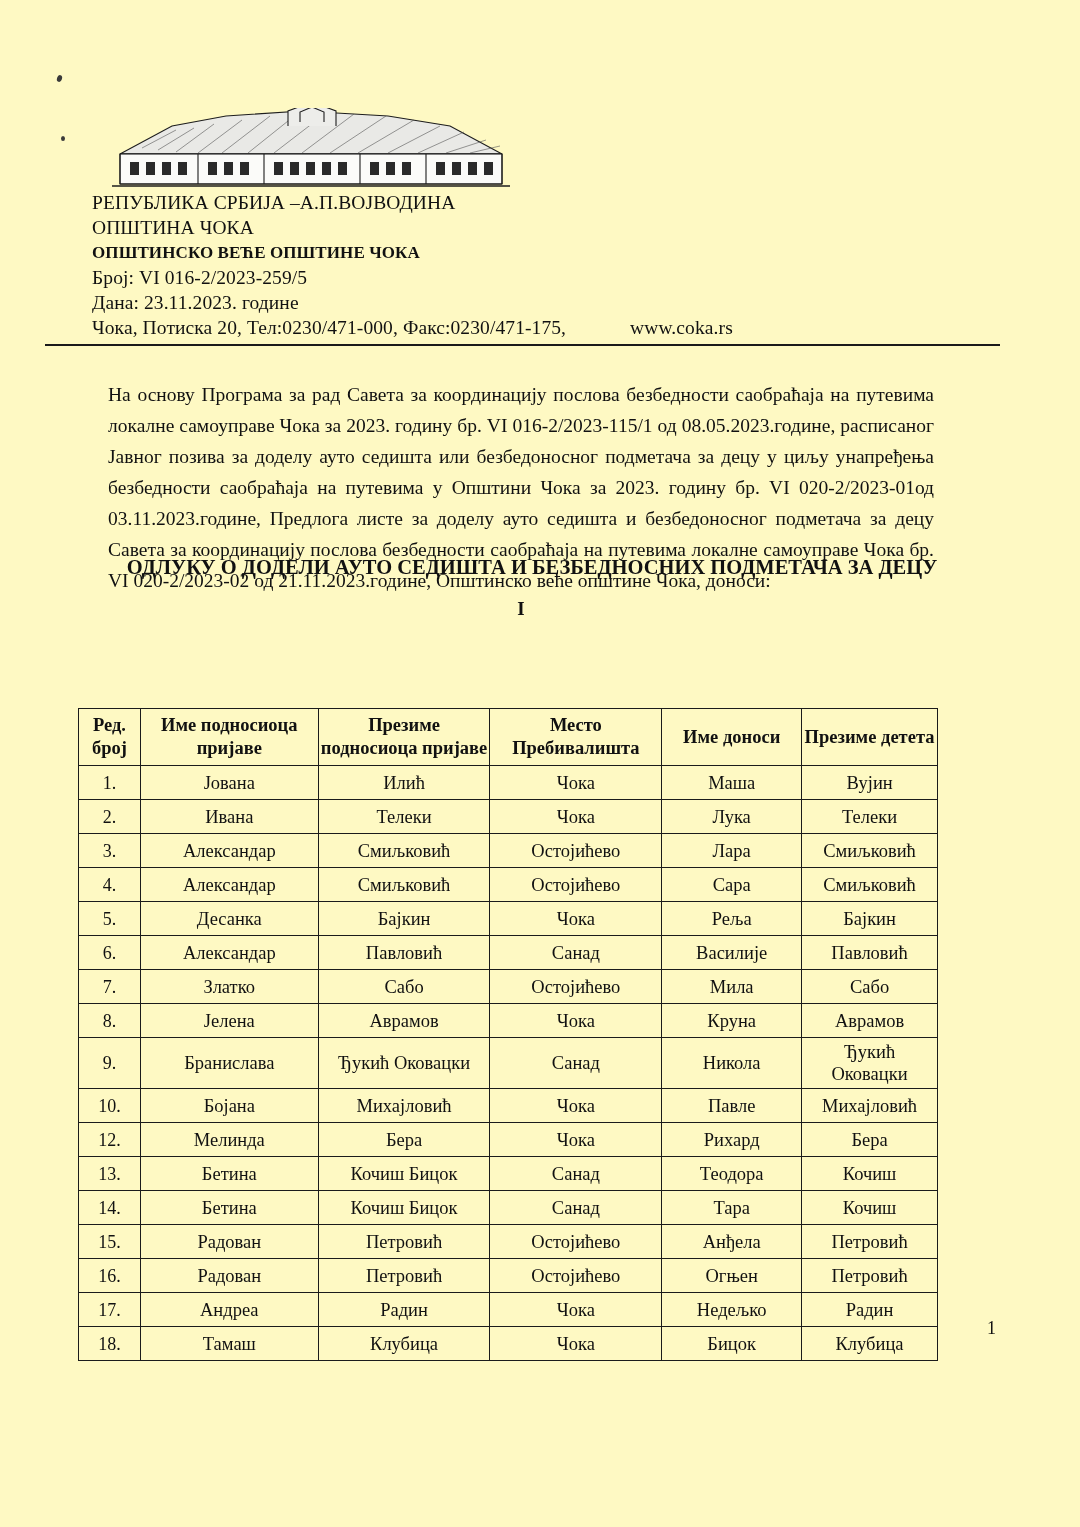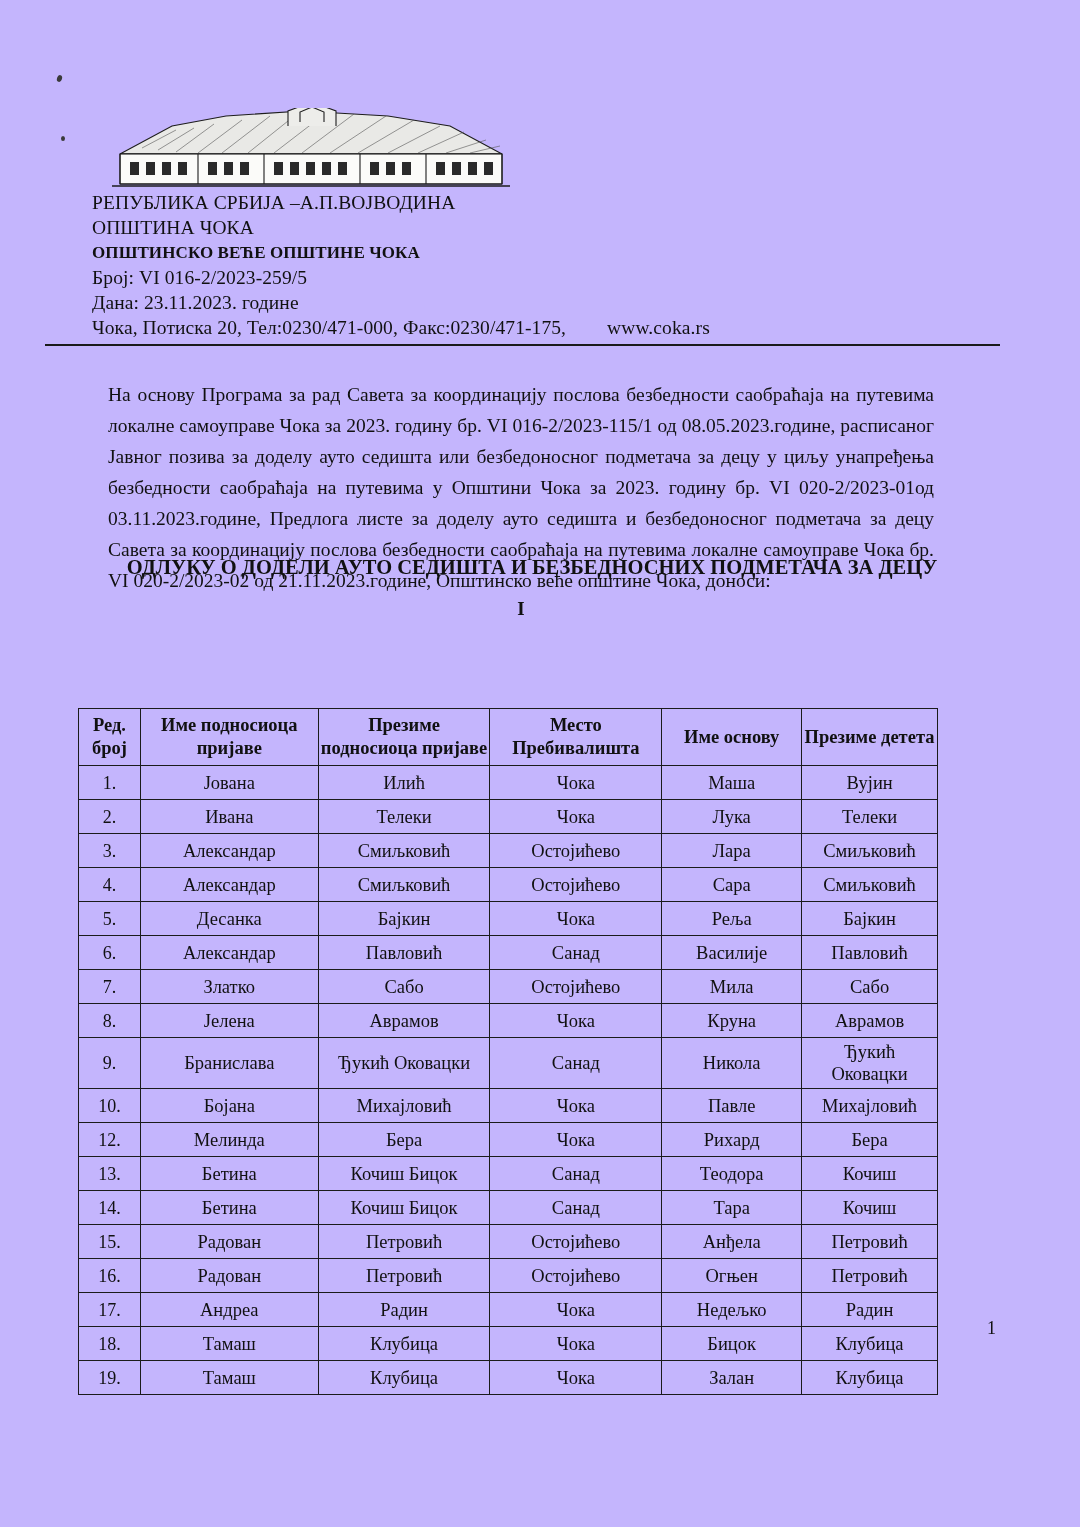"РЕПУБЛИКА СРБИЈА –А.П.ВОЈВОДИНА" .page { background: #c4b5fd -> #fef9c3 }
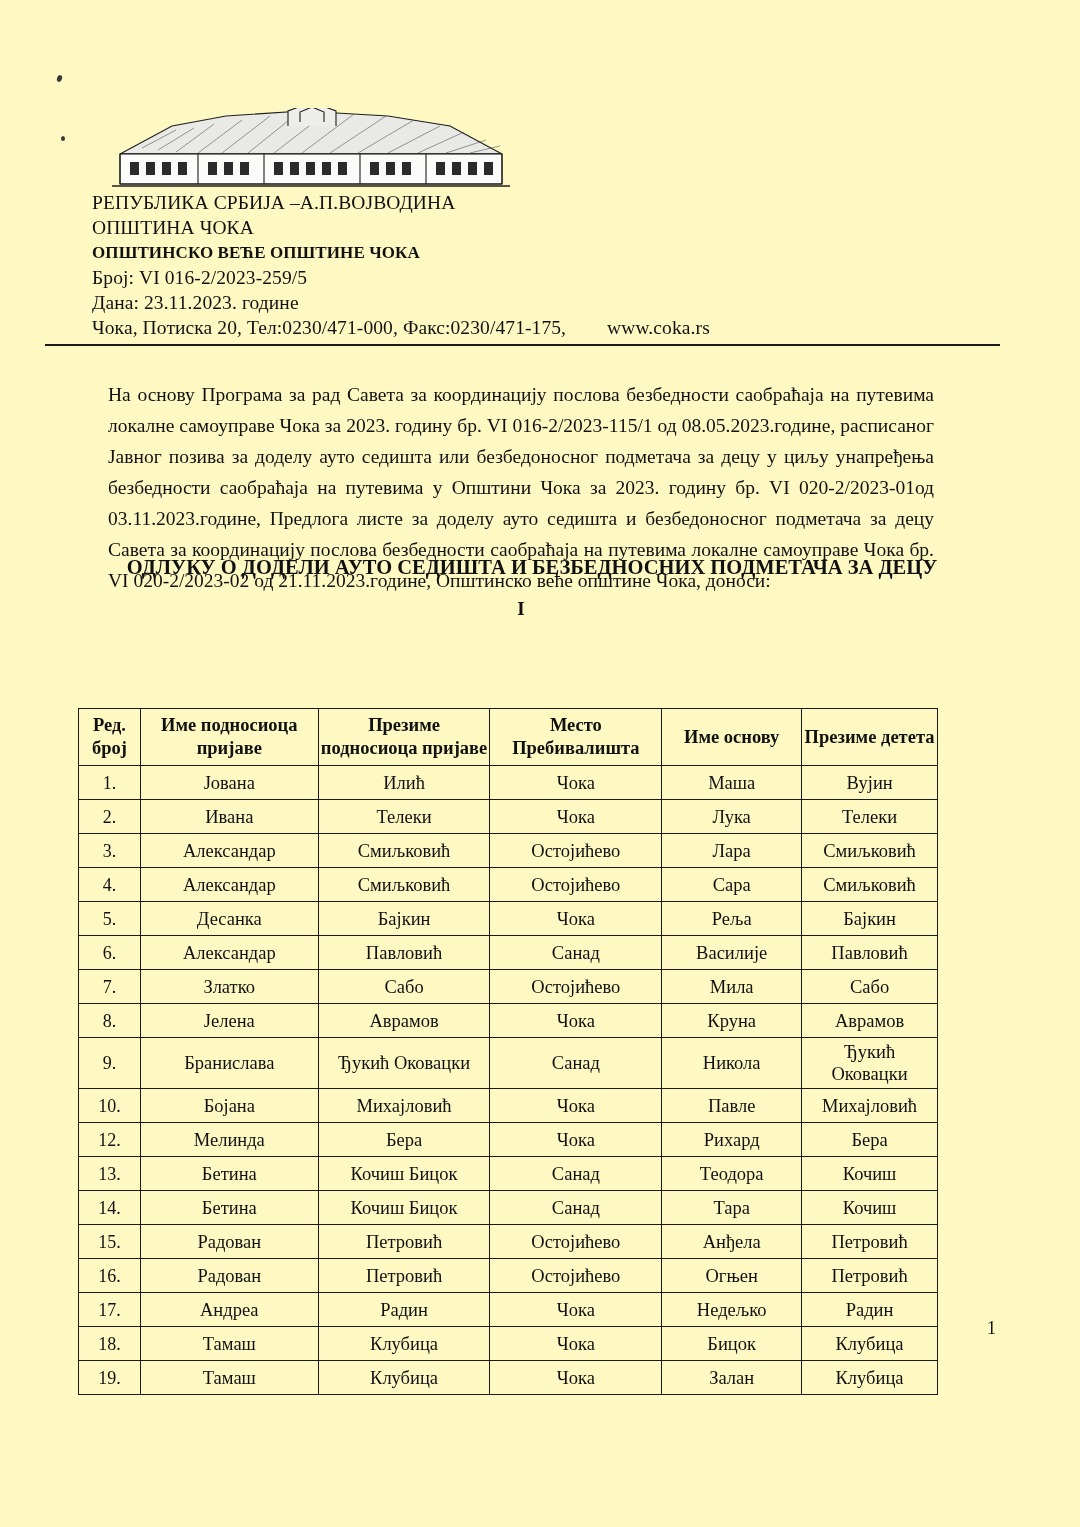"www.coka.rs" .hdr-web { margin-left: 36px -> 59px }
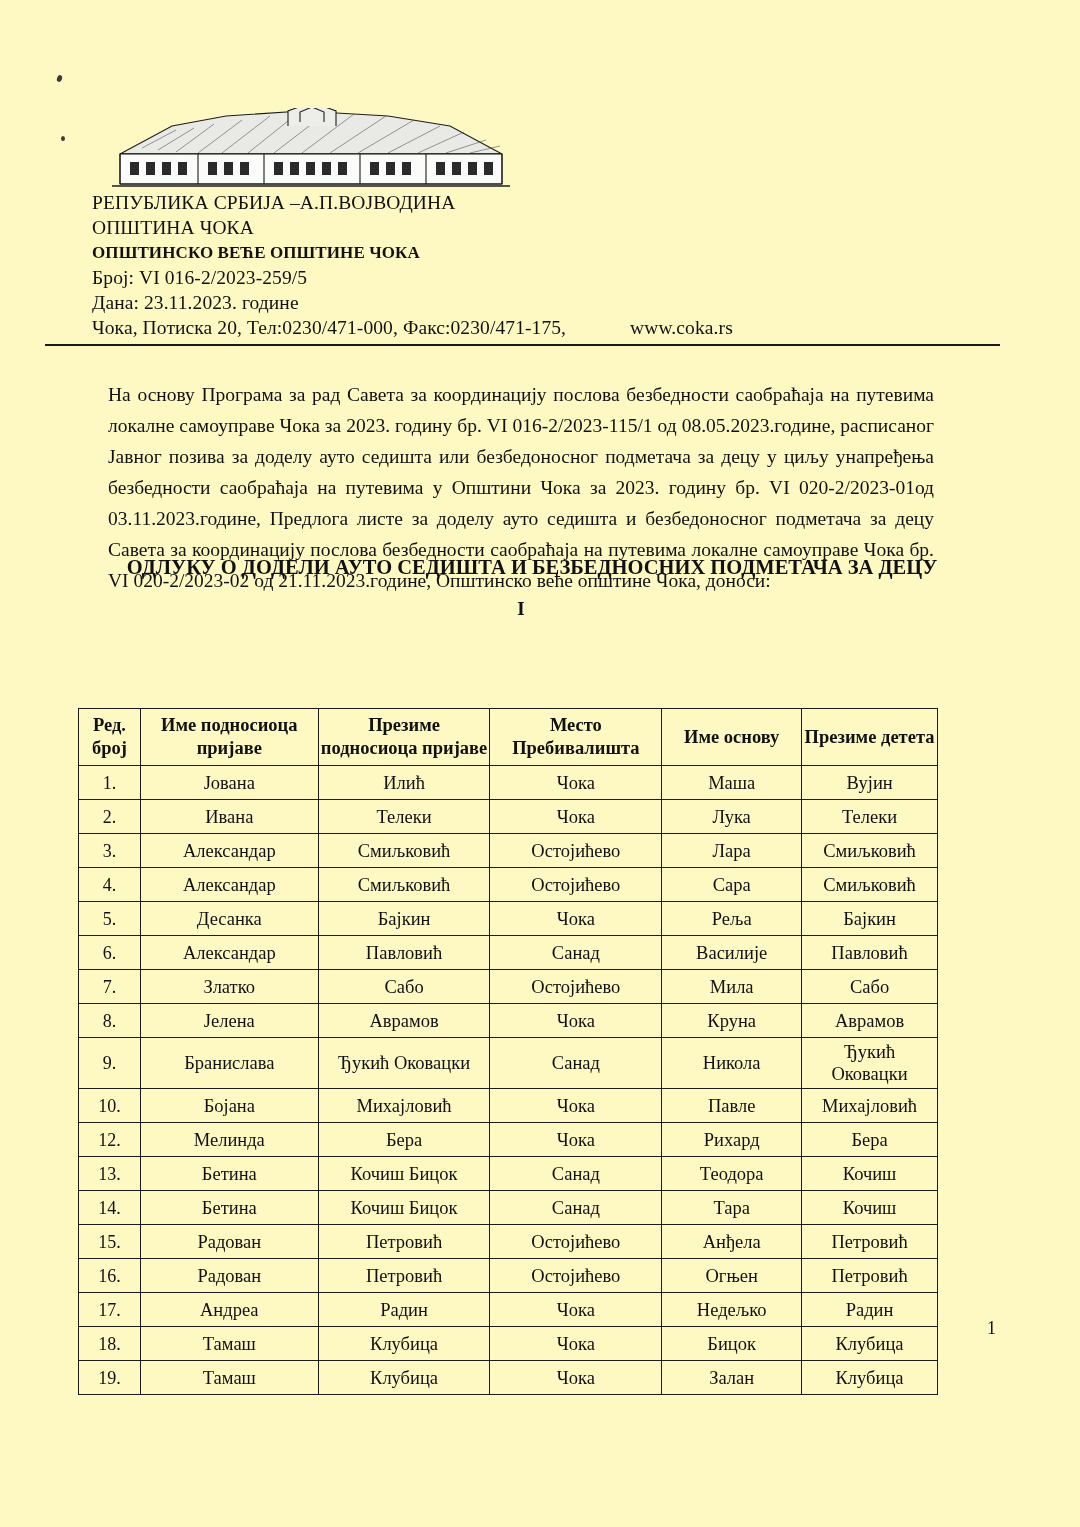"Име основу" th { text: основу -> доноси }
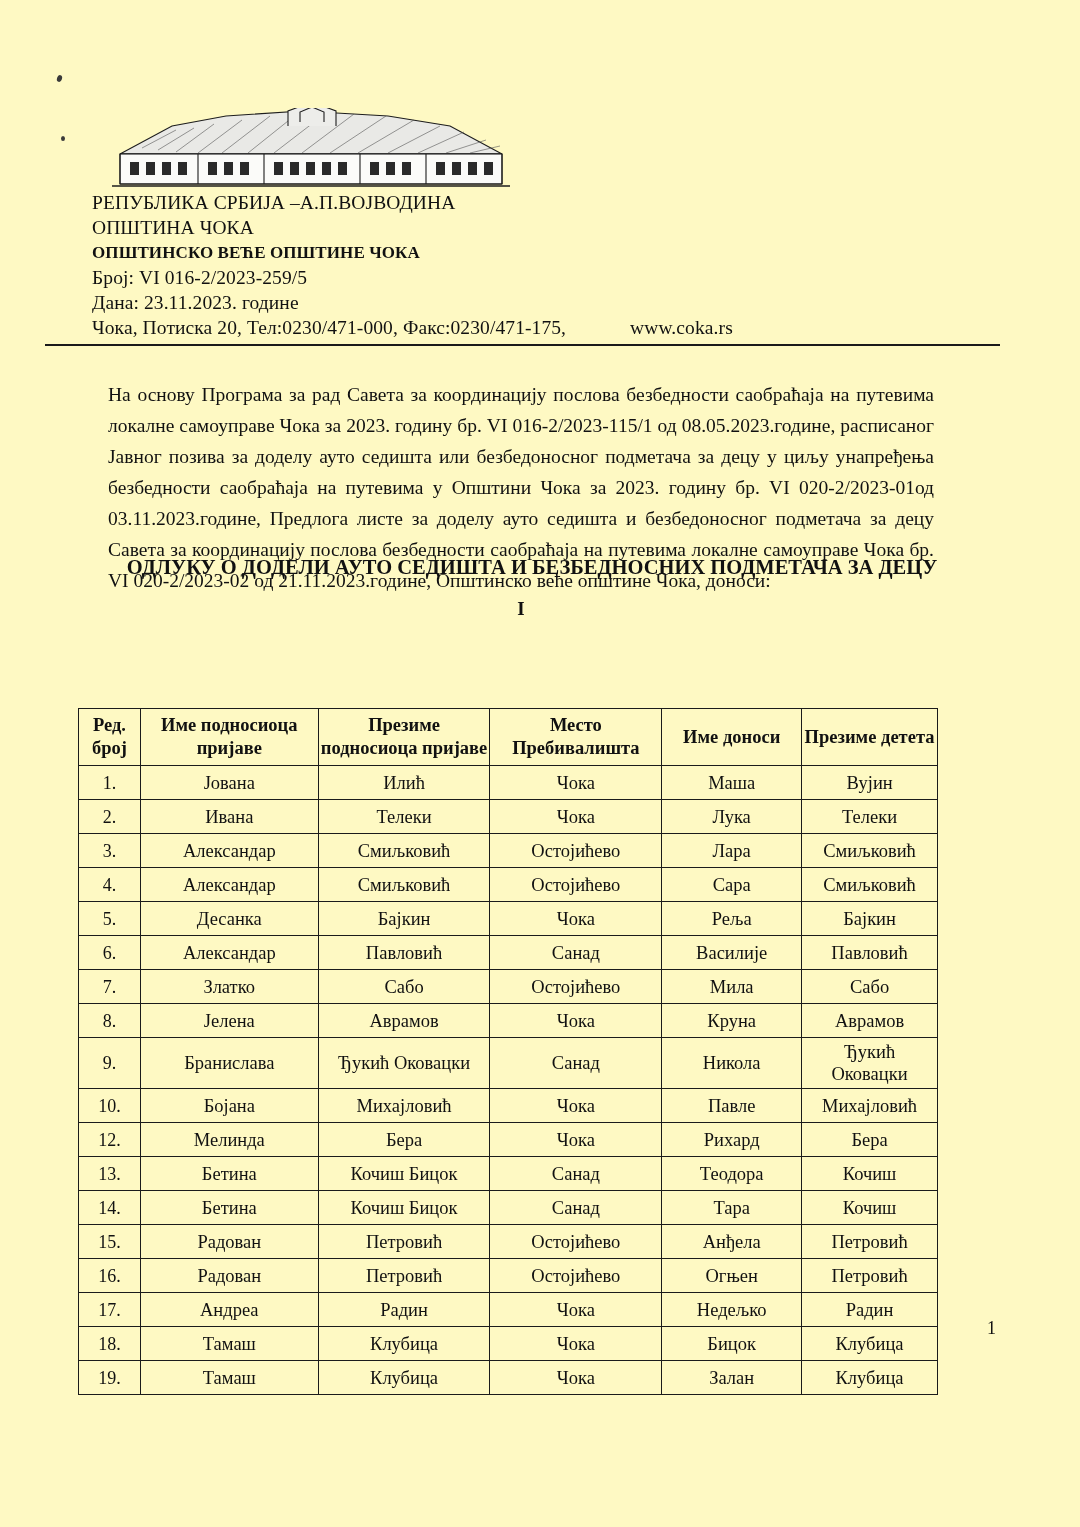"19." tr { html: <tr> <td>19.</td> <td>Тамаш</td> <td>Клубица</td> <td>Чока</td> <td>Залан</td> <td>Клубица</td> </tr> -> none }
